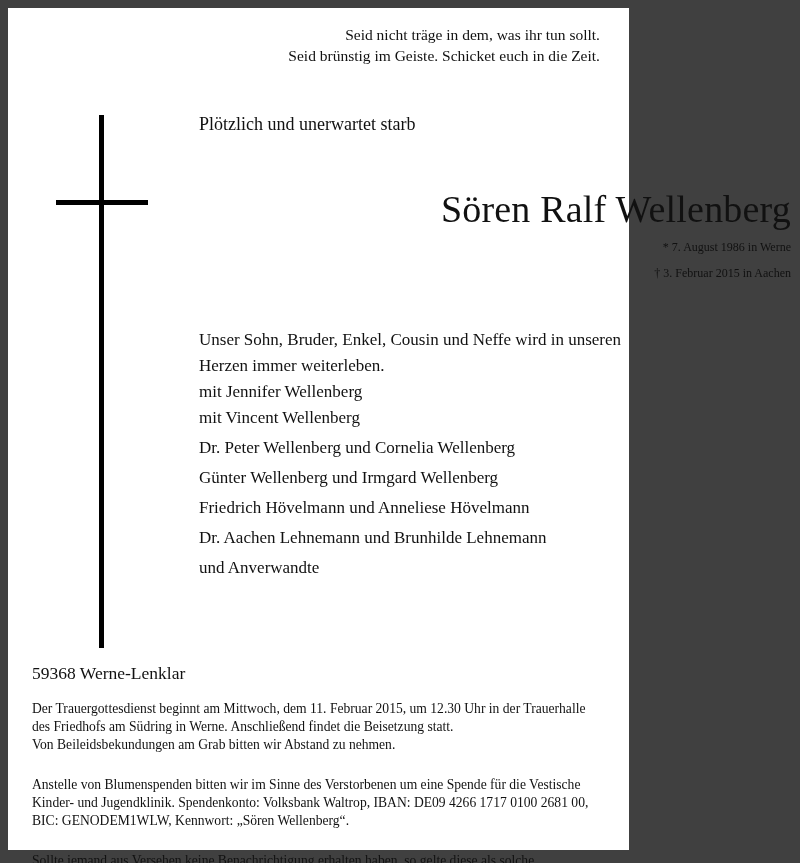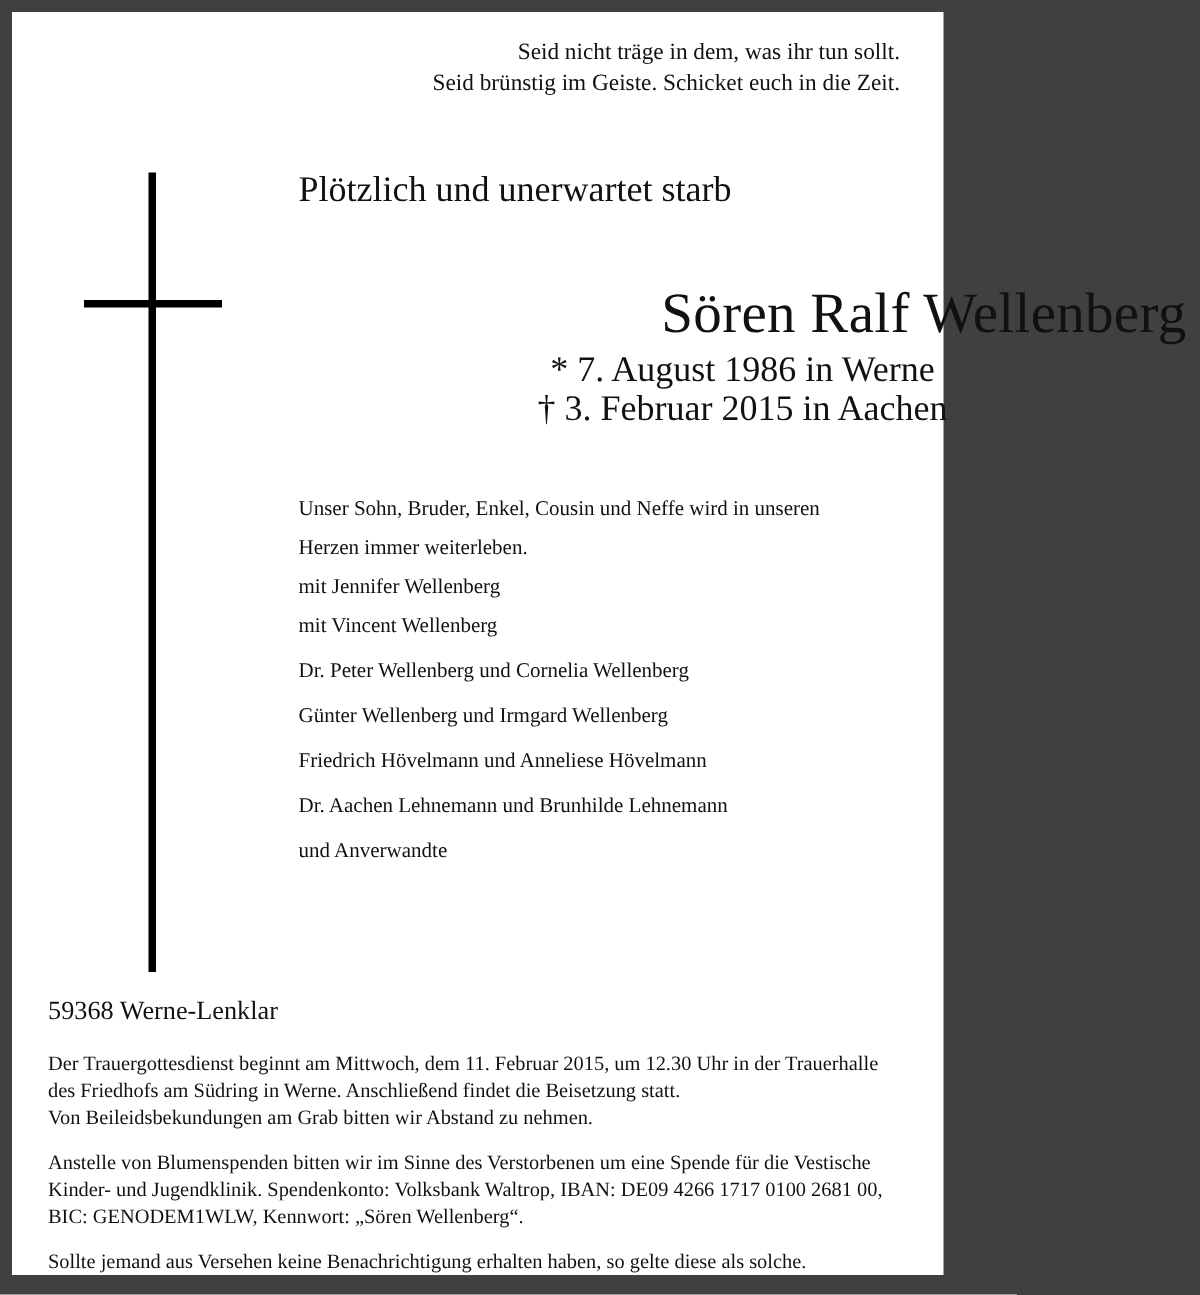"Plötzlich und unerwartet starb" .intro { font-size: 24px -> 18px }
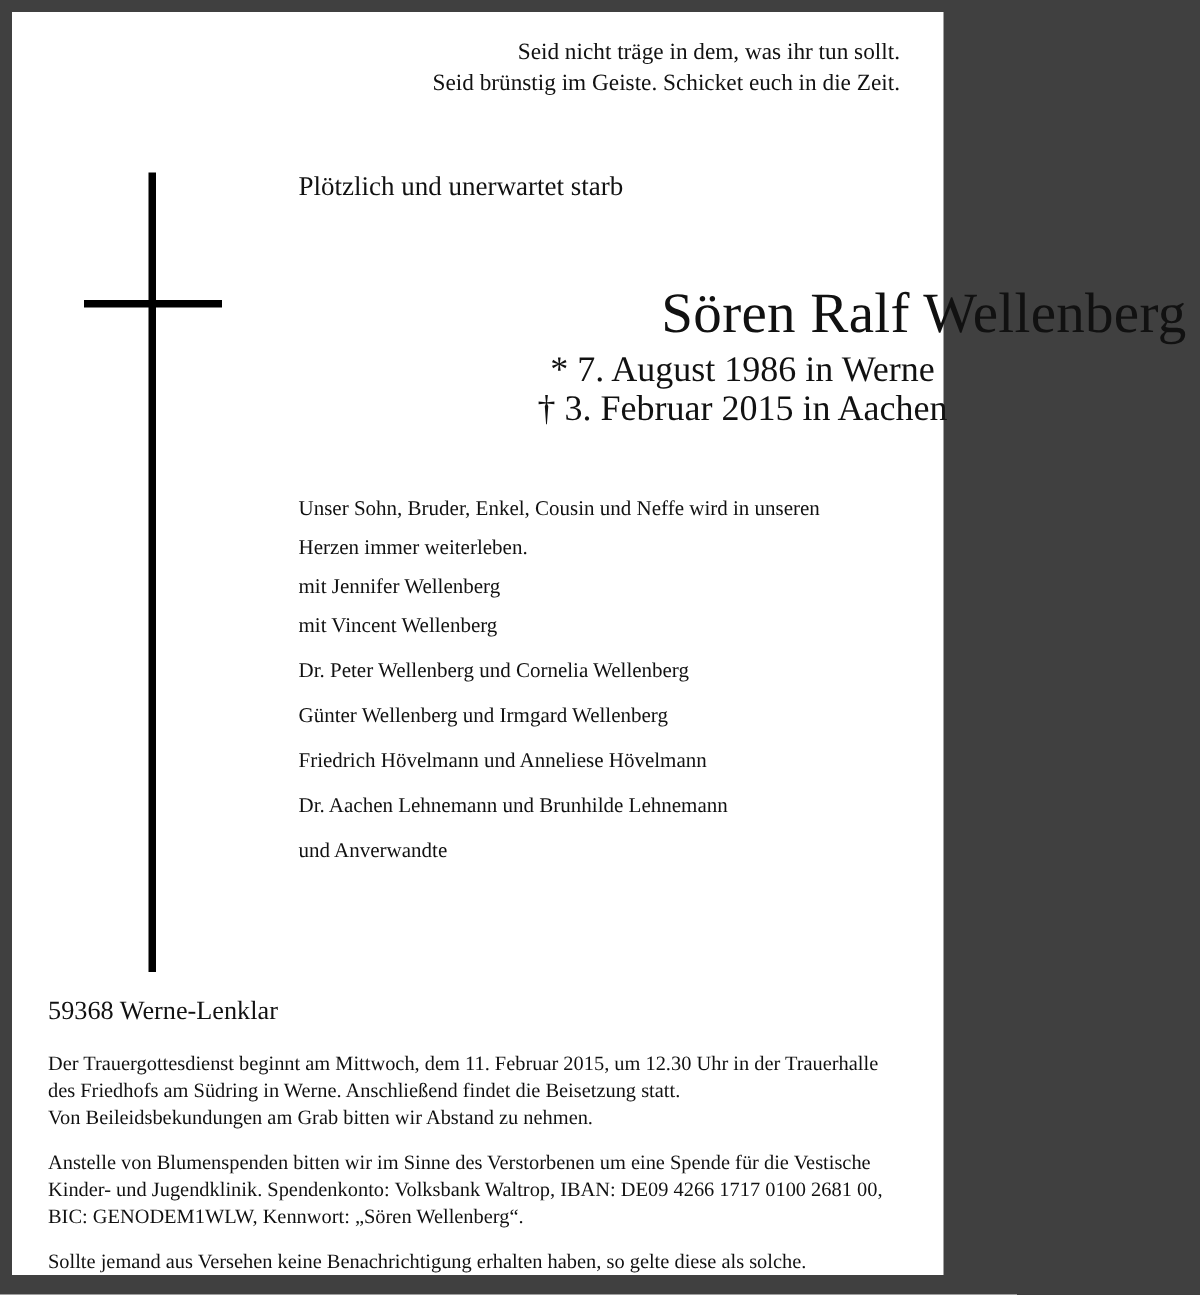"* 7. August 1986 in" .dates { font-size: 24px -> 12px; text-align: center -> right }
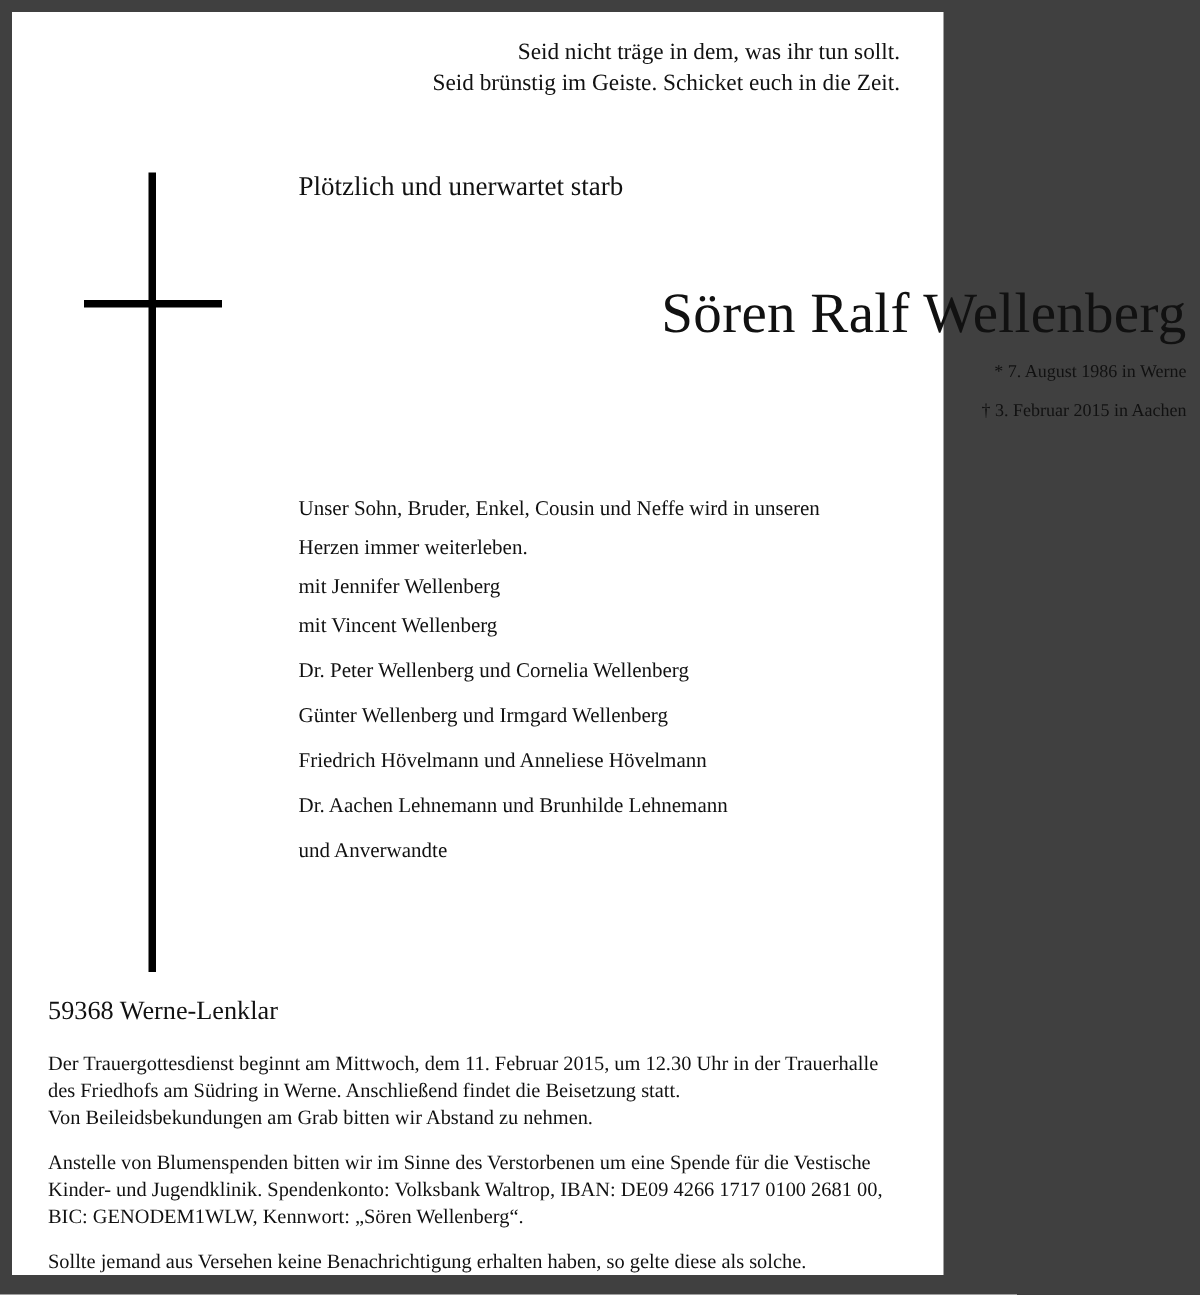"Unser Sohn, Bruder, Enkel, Cousin" .family { font-size: 14px -> 17px }
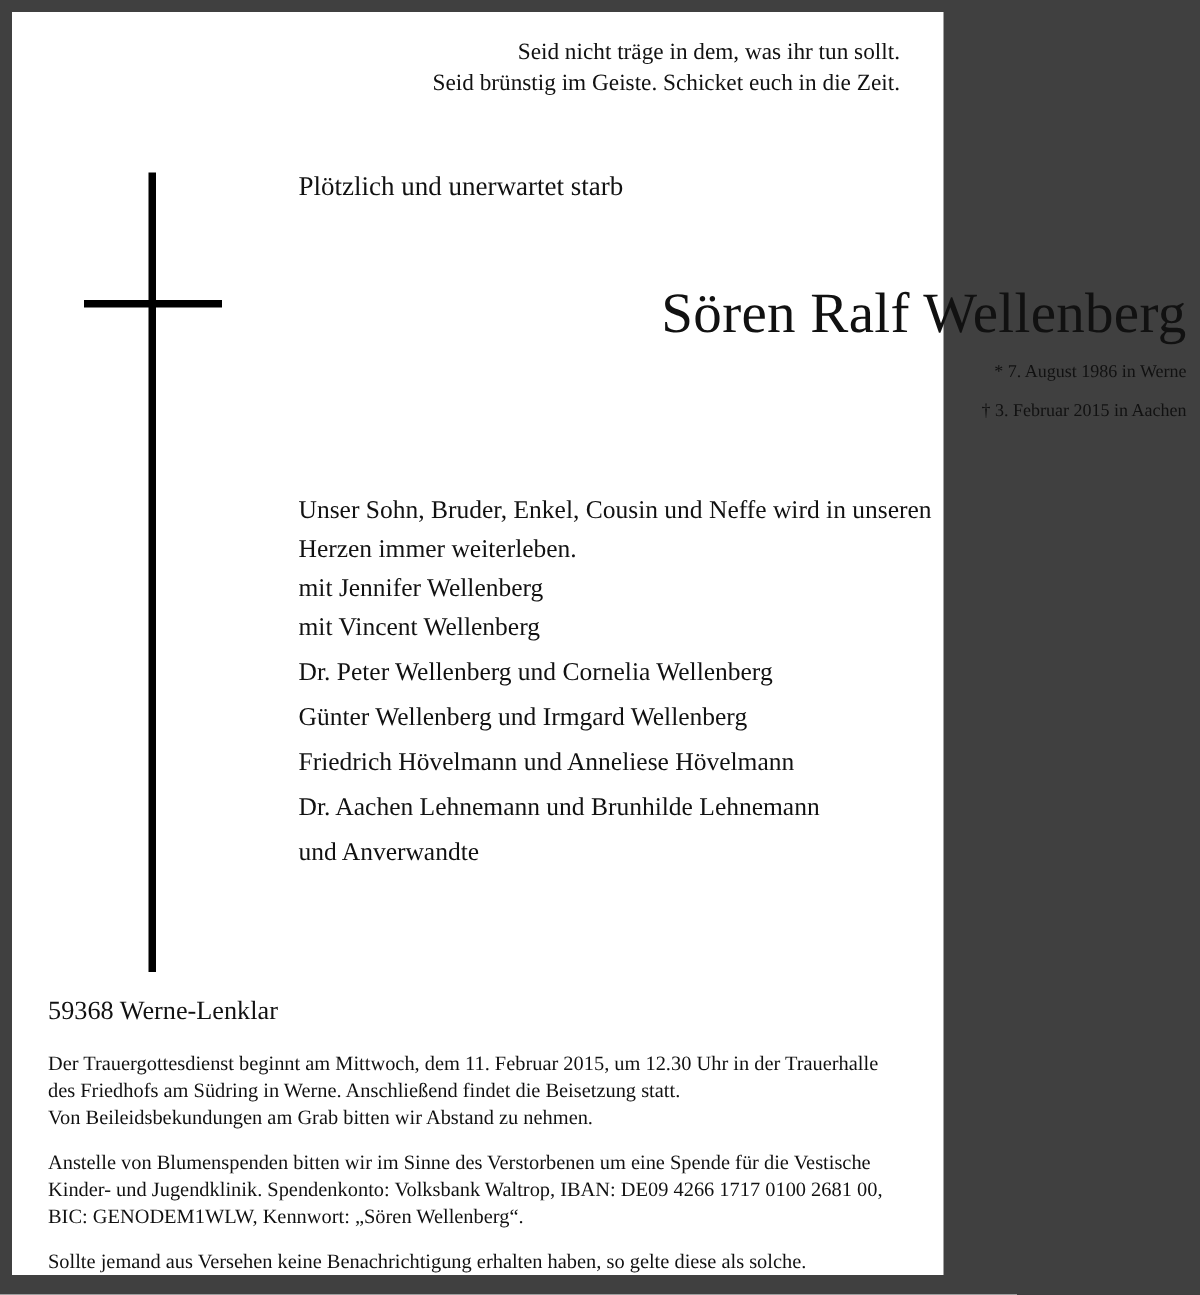"Anstelle von Blumenspenden bitten wir" .notice .gap { margin-top: 12px -> 22px }
